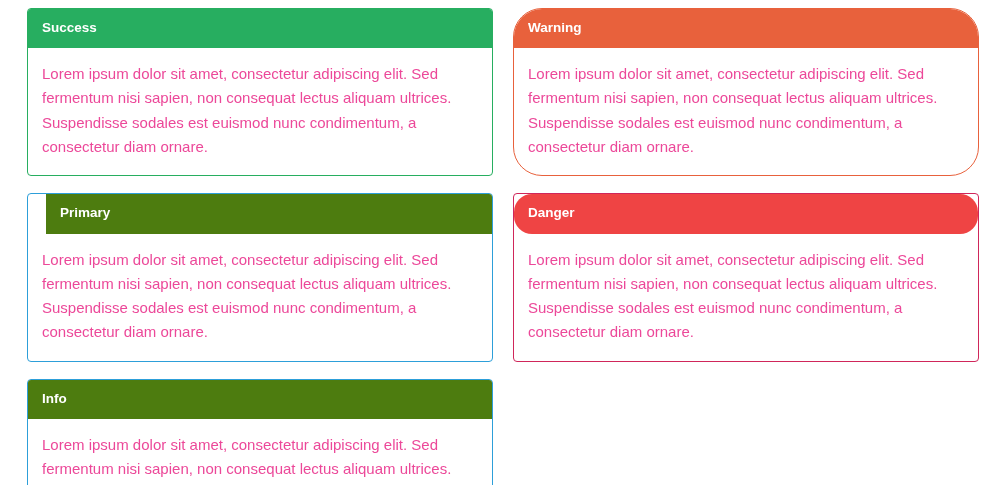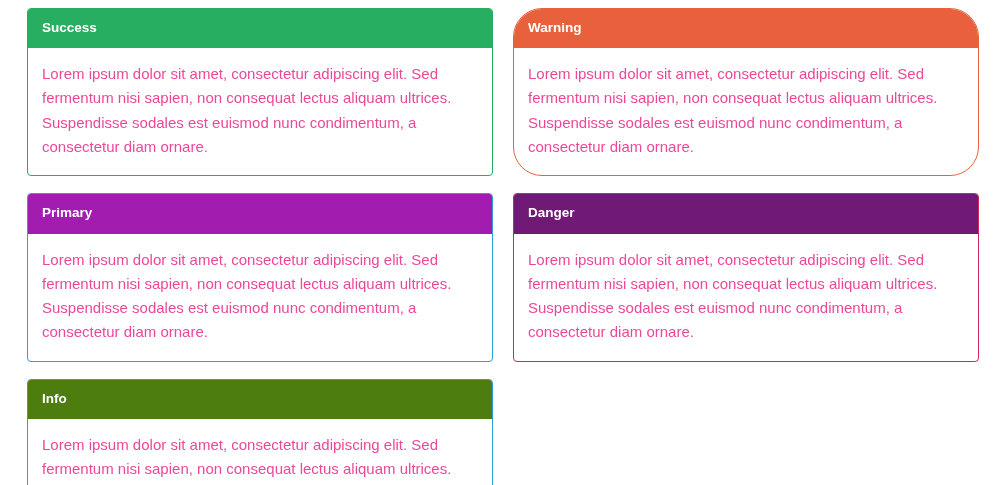"Primary" div.panel-heading { background: #a21caf -> #4d7c0f; margin-left: none -> 18px }
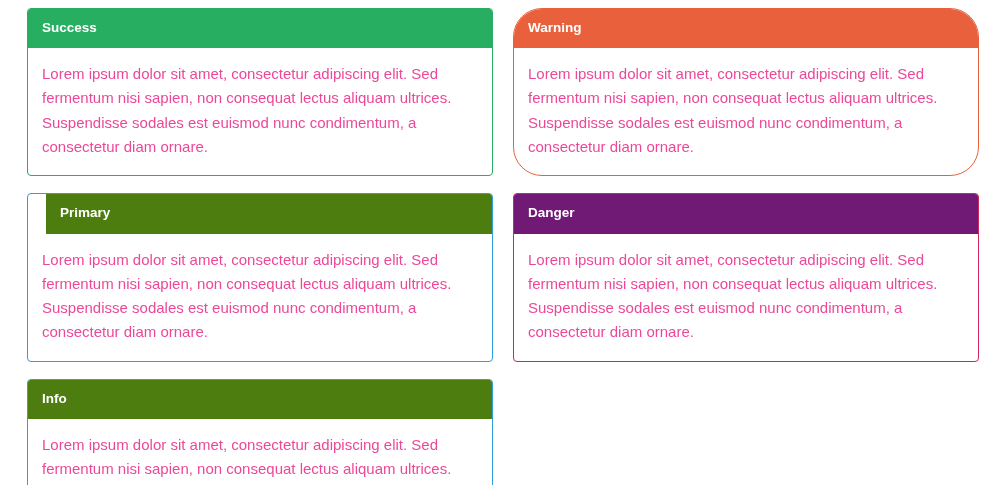"Danger" div.panel-heading { background: #701a75 -> #ef4444; border-radius: none -> 18px }
